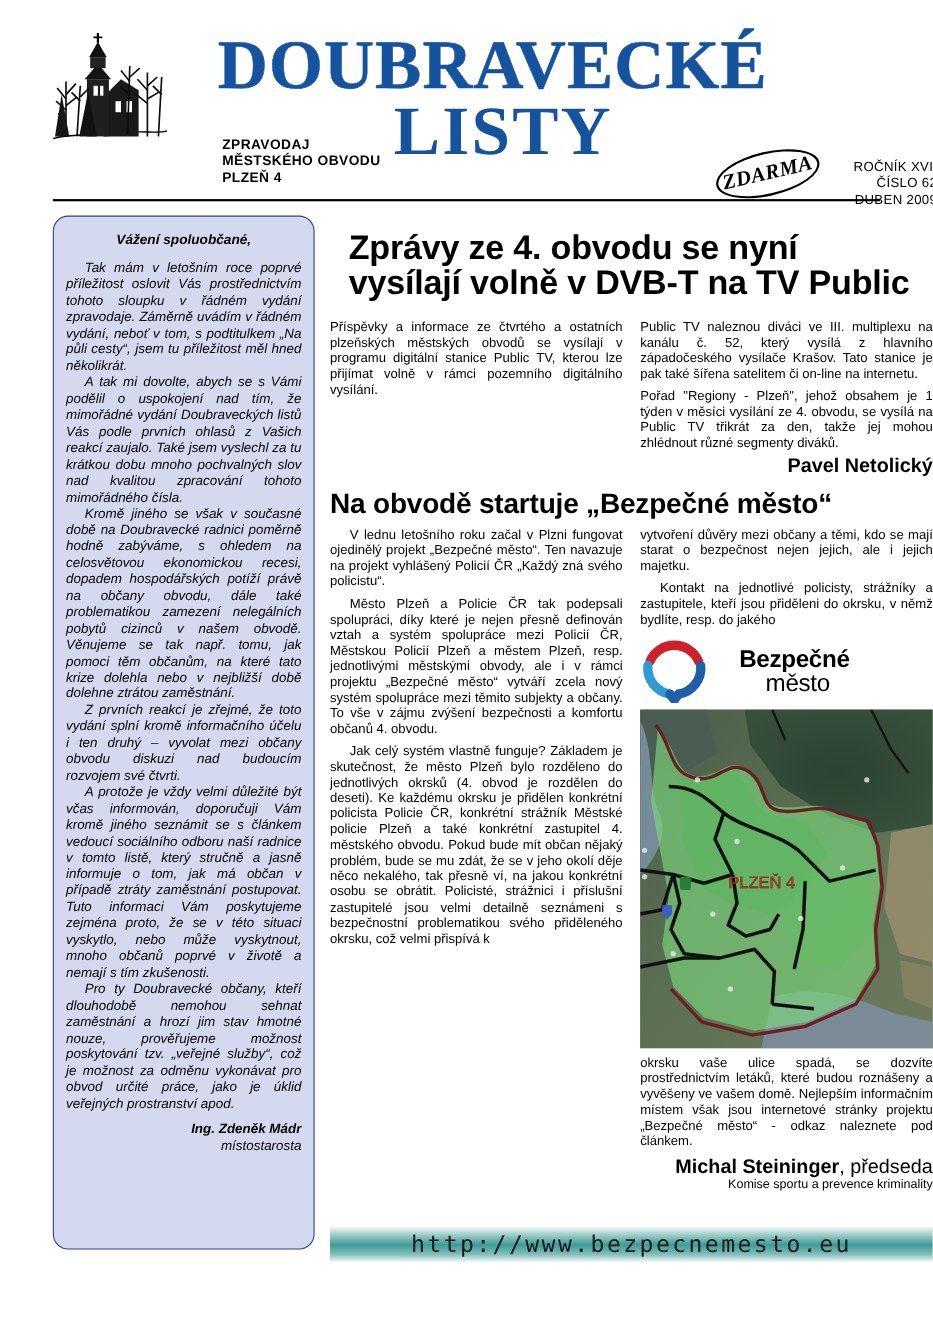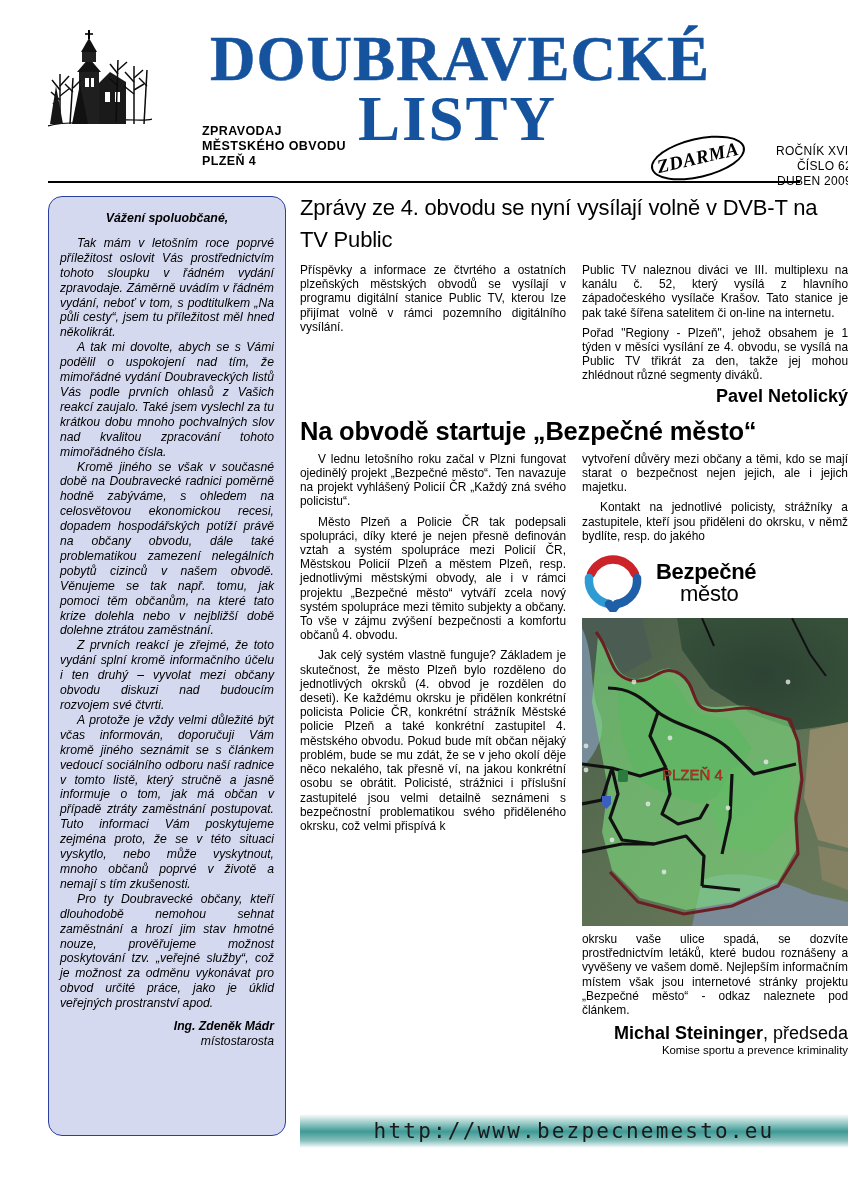"DOUBRAVECKÉ" .mast-line1 { left: 12px -> 0 }
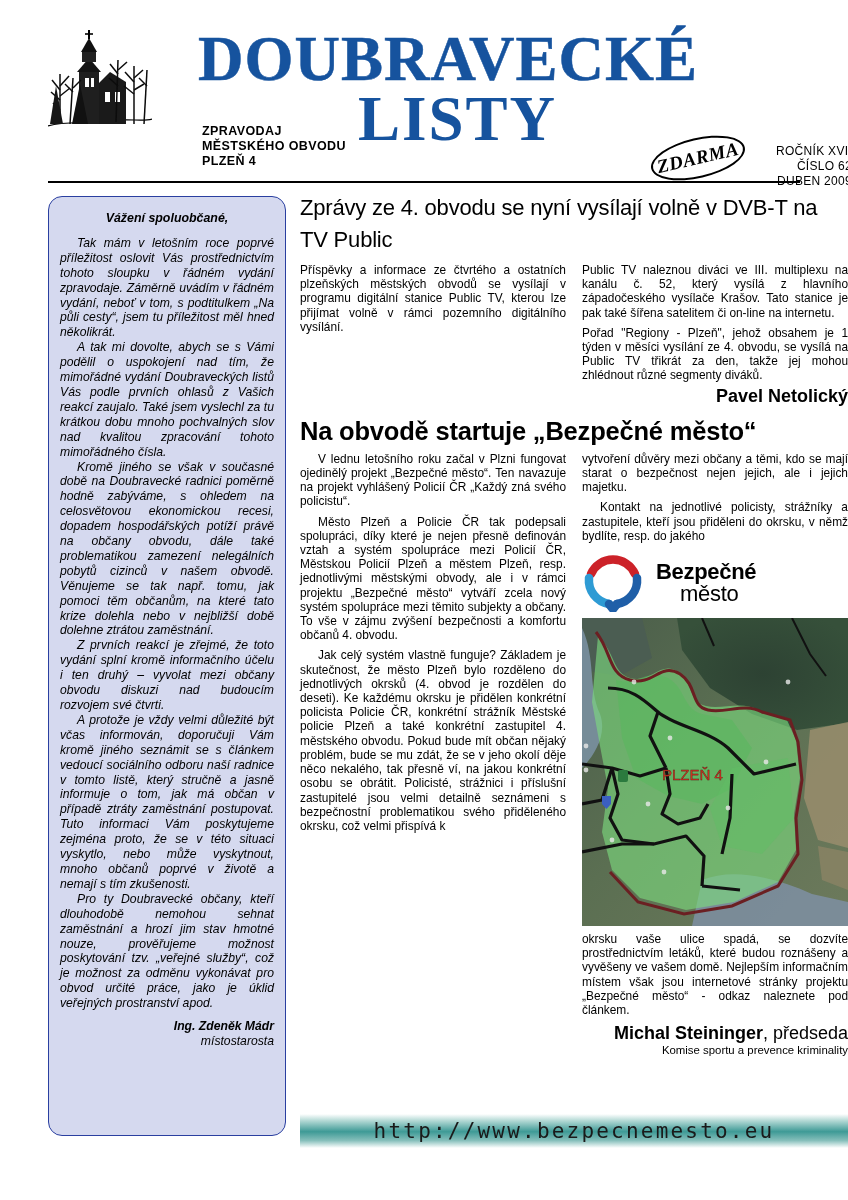"Zprávy ze 4. obvodu se" h1.head { font-size: 22px -> 31px; font-weight: normal -> bold; margin: 0 -> 17px }
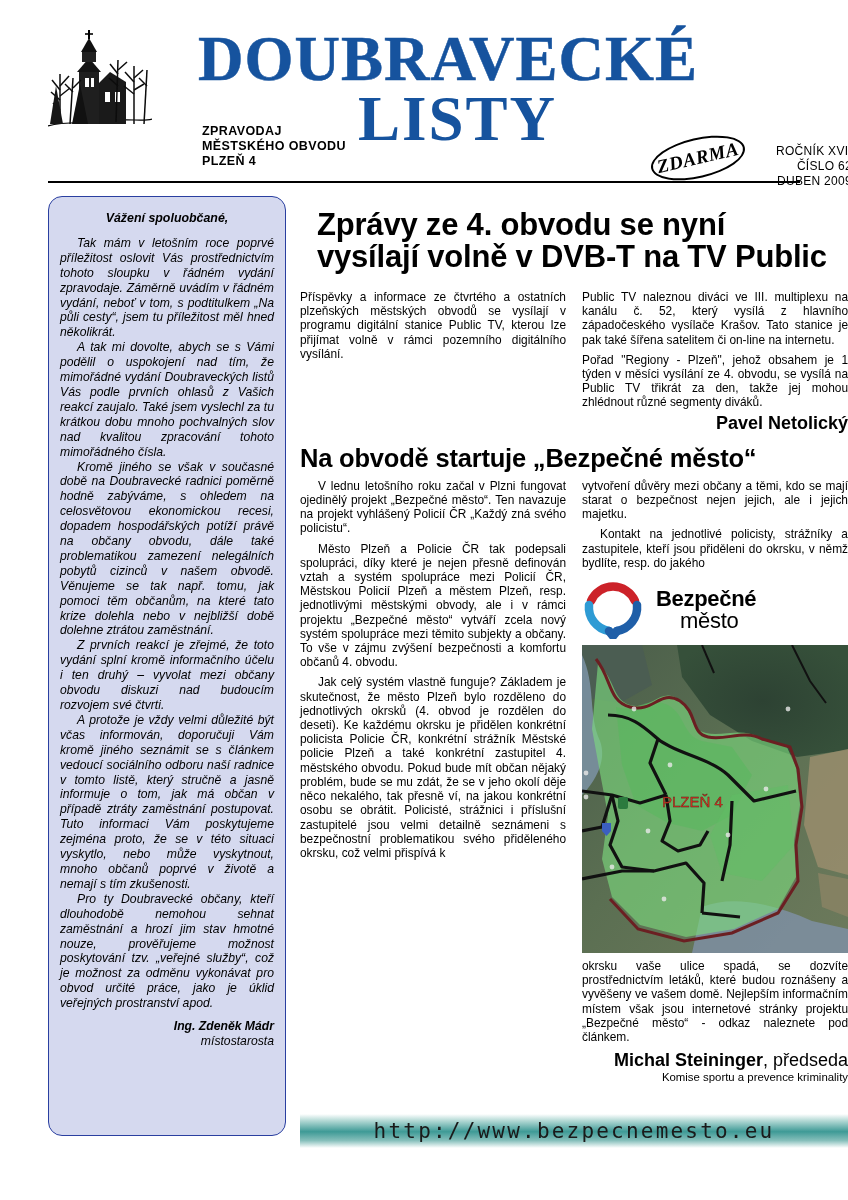"Bezpečné" .bm-logo { gap: none -> 16px }
